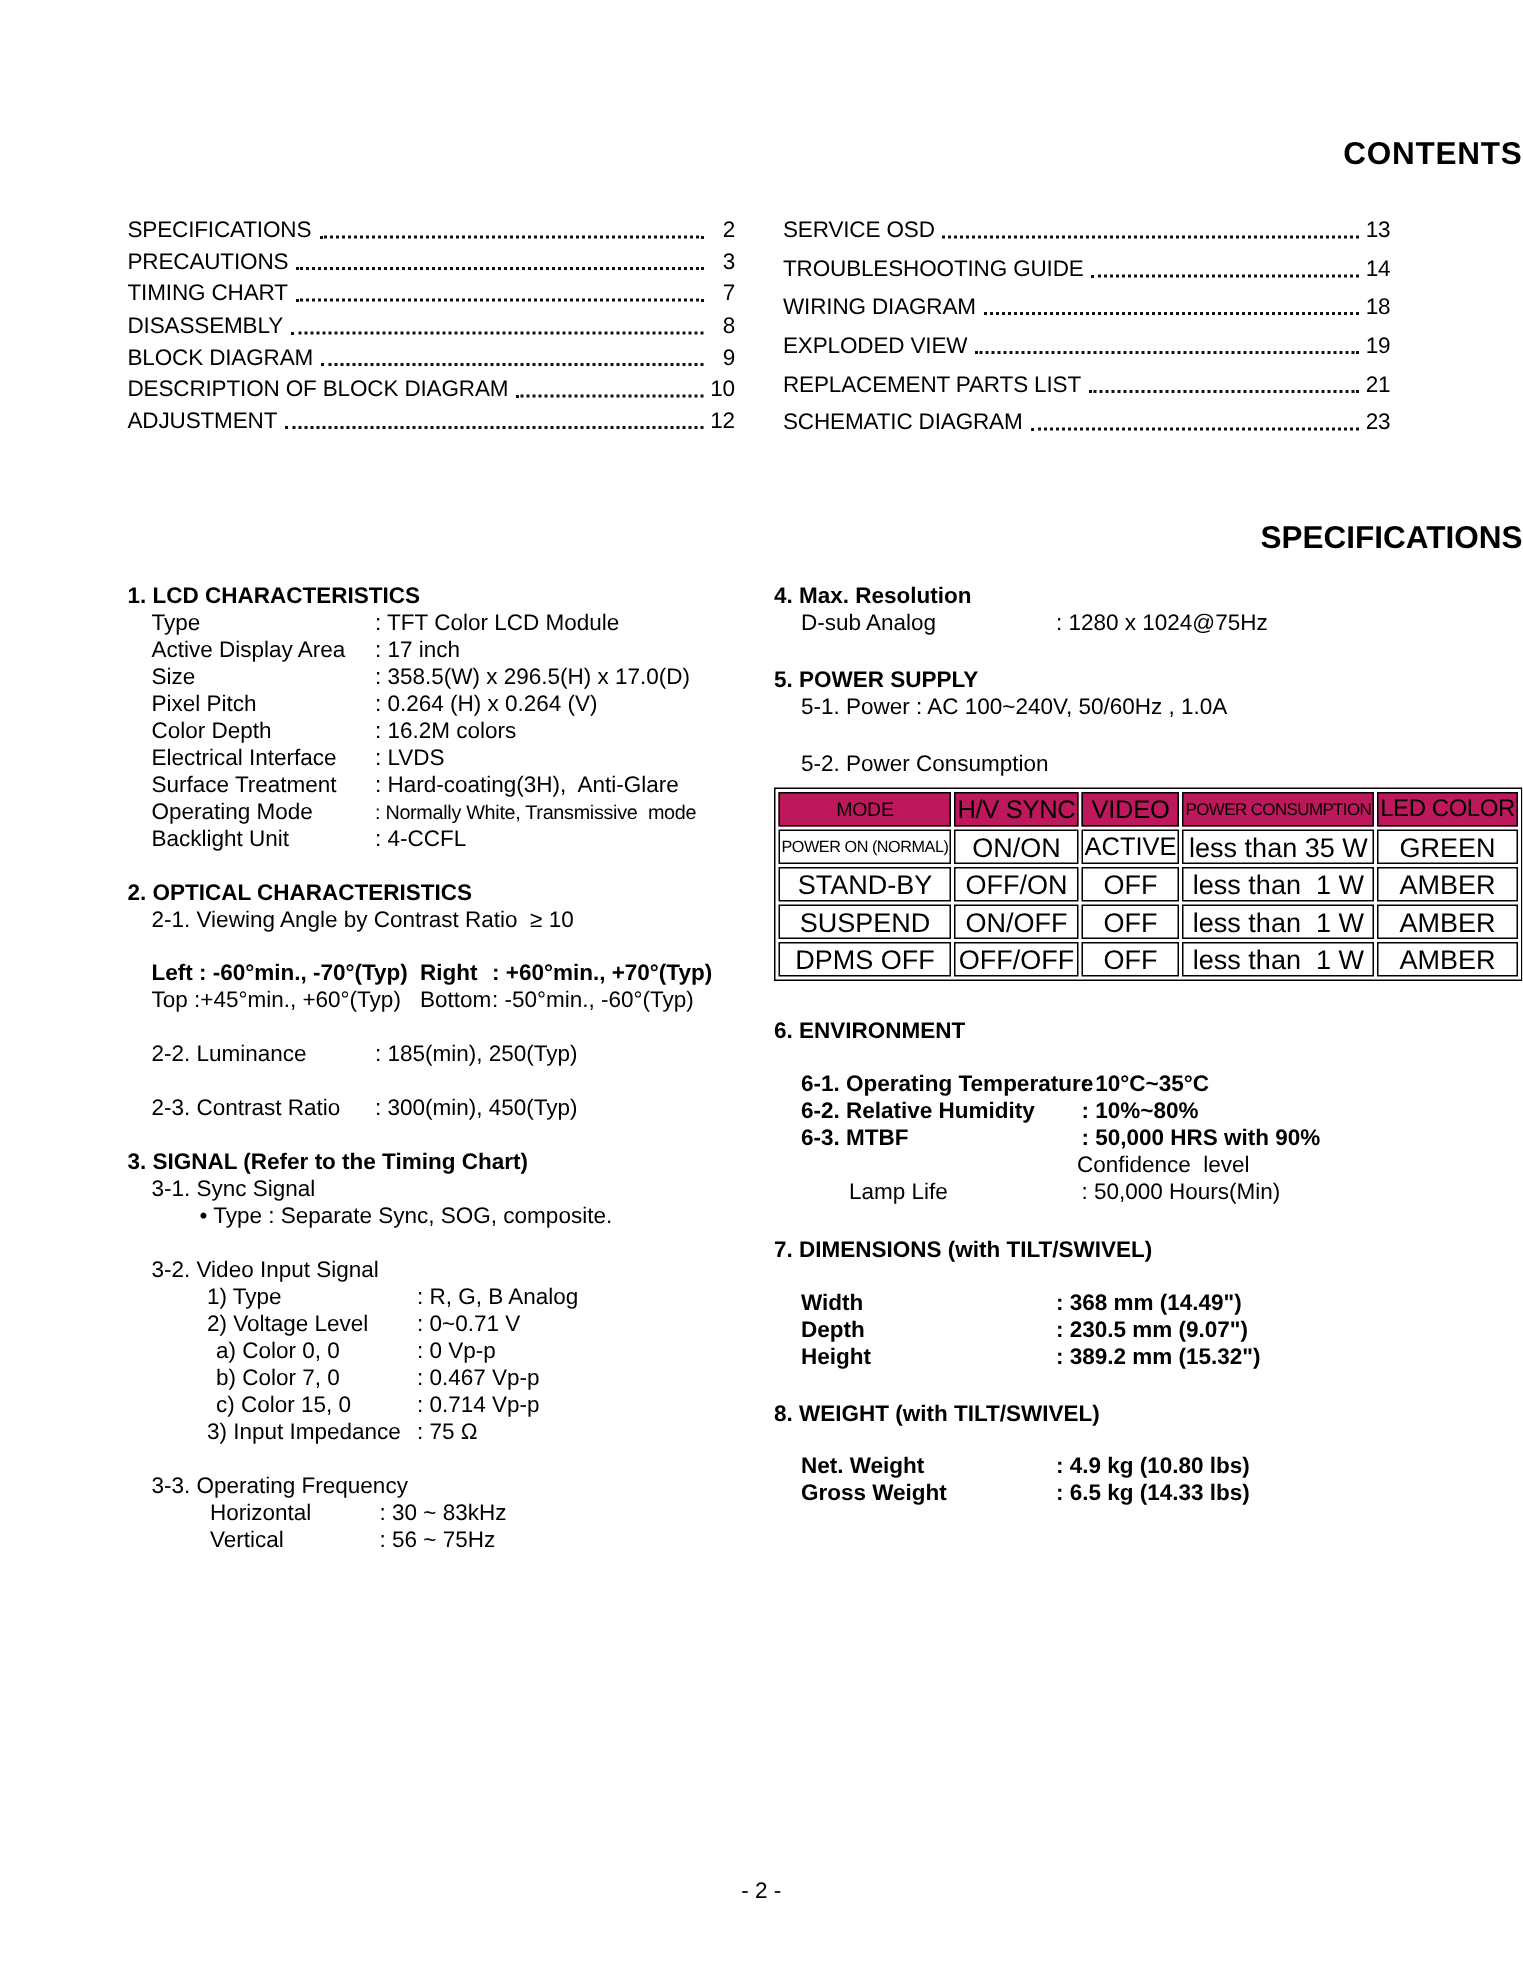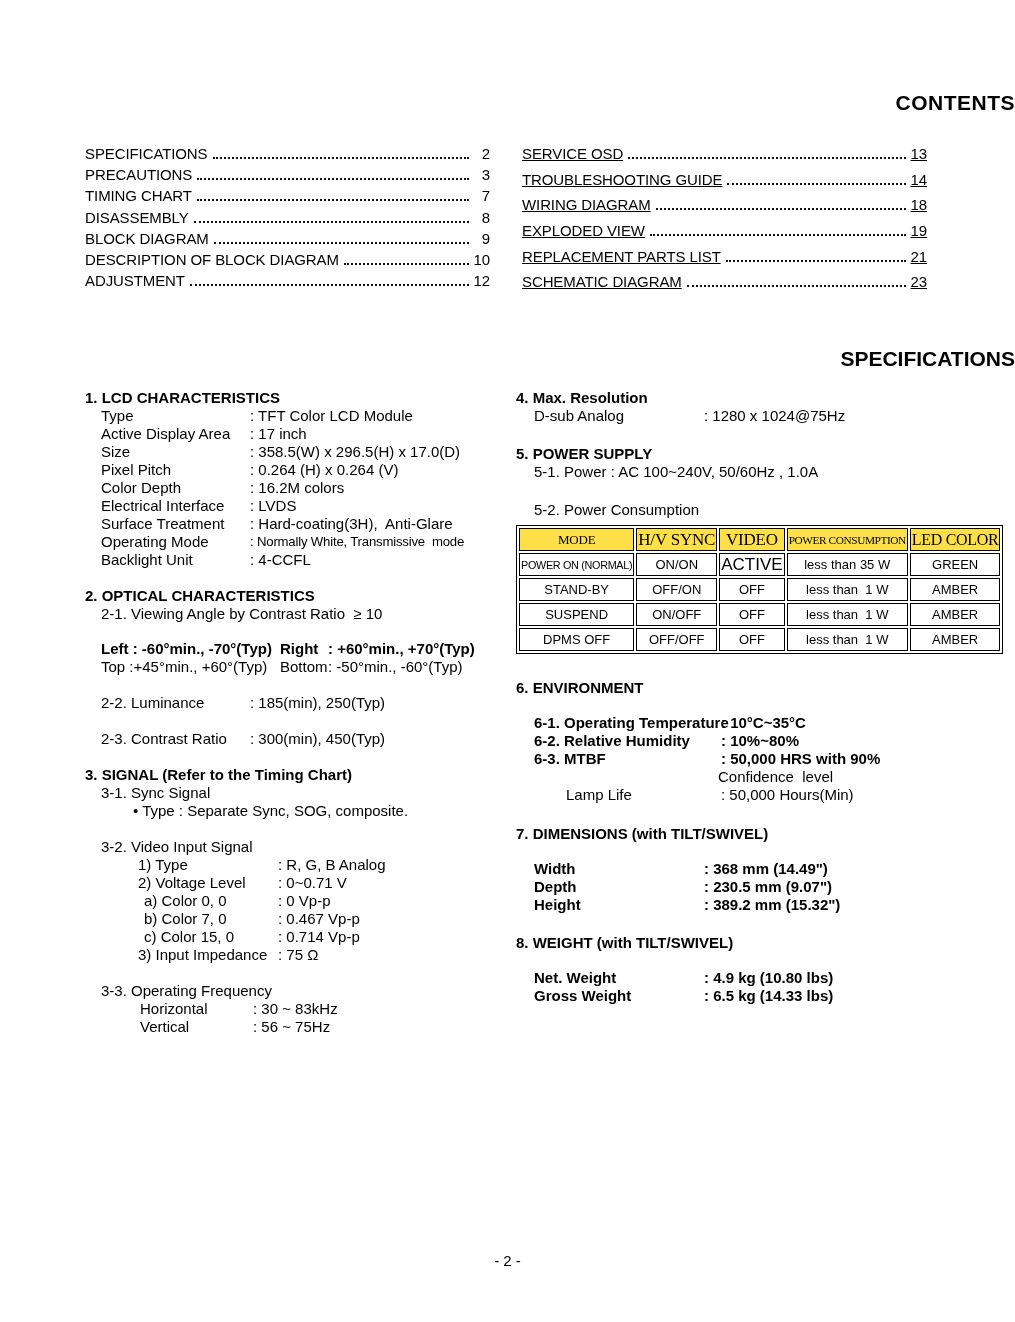"SERVICE OSD" .toc-col.rc .toc-entry { text-decoration: underline -> none }
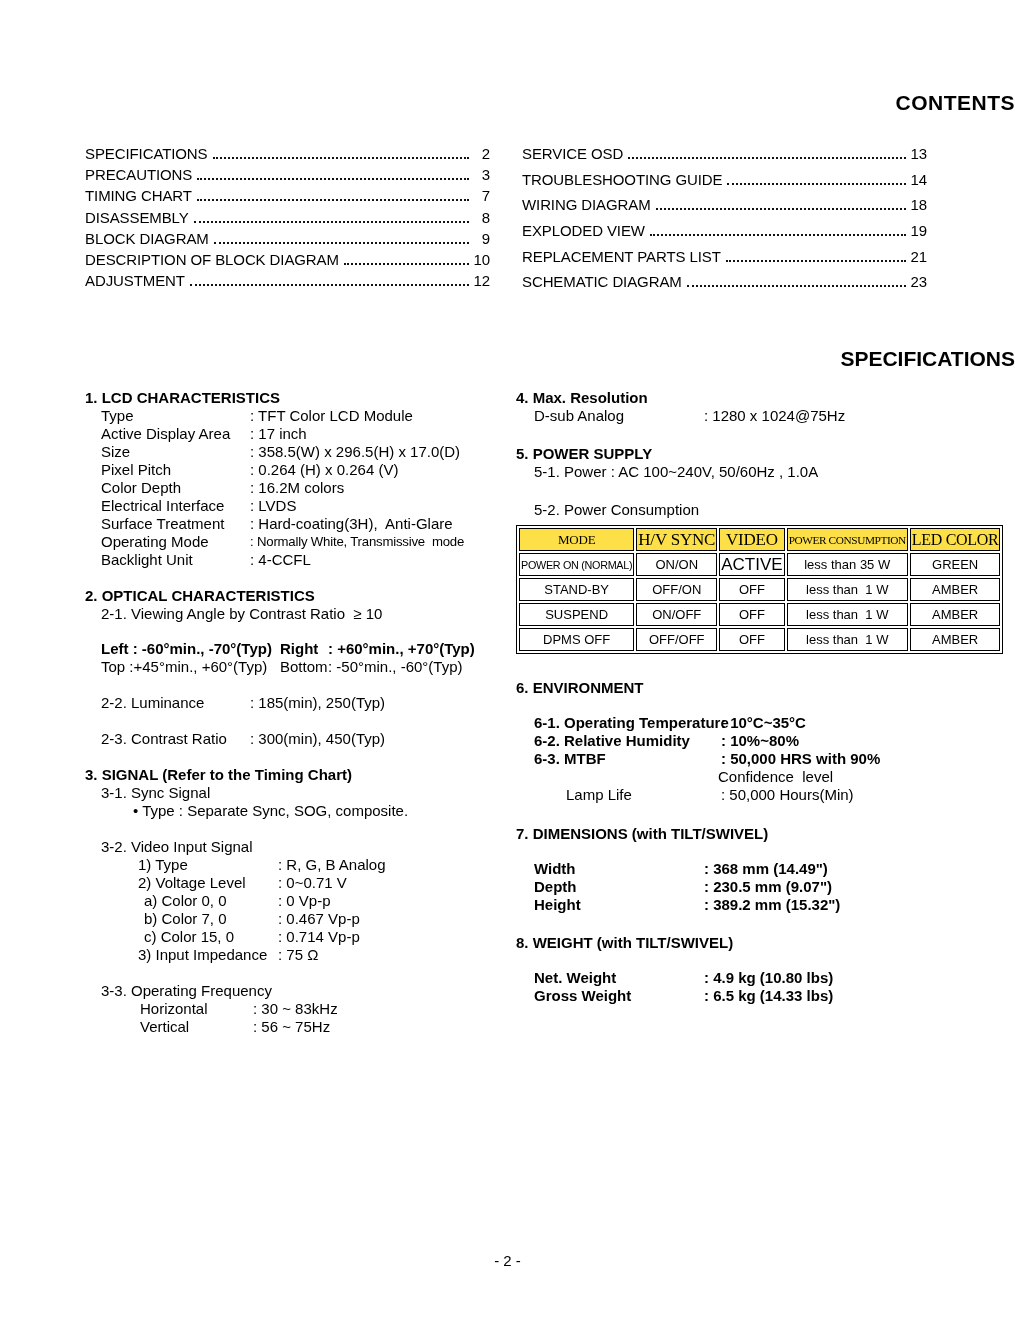"MODE" .power-table th { background: #fde047 -> #be185d; font-family: Liberation Serif, serif -> none }
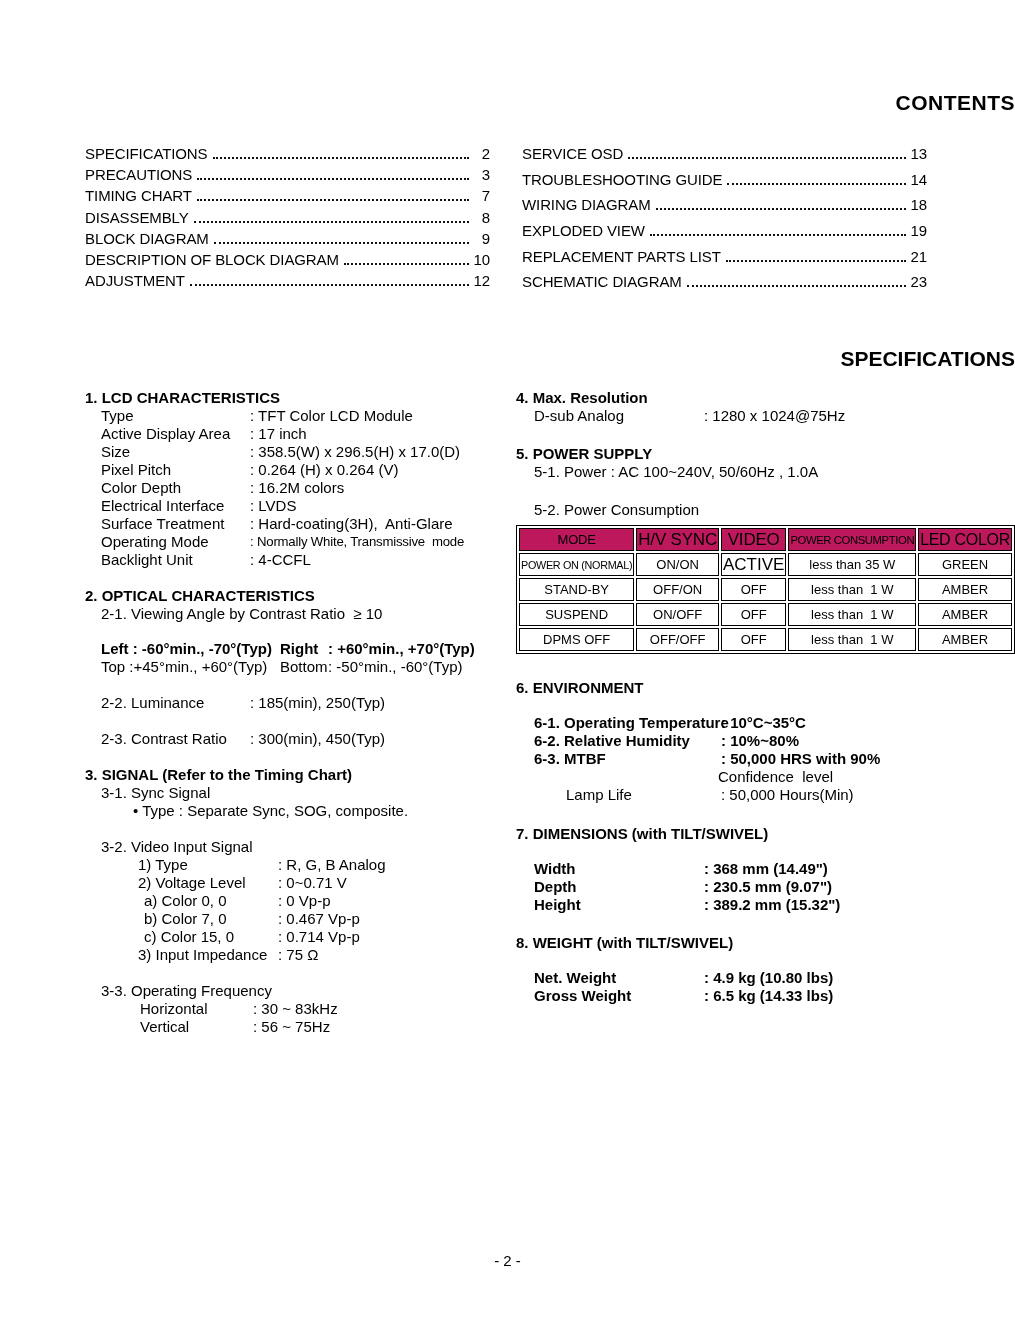"ON/ON" .power-table td { font-size: 13px -> 18px }
